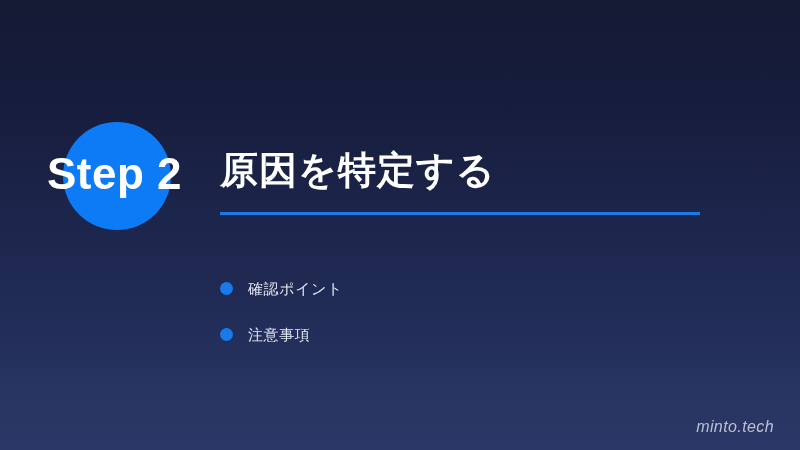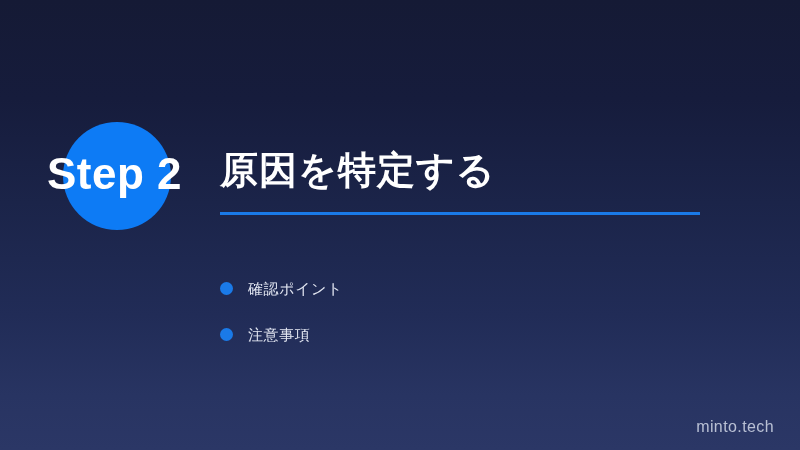"minto.tech" #footer { font-style: none -> italic }
